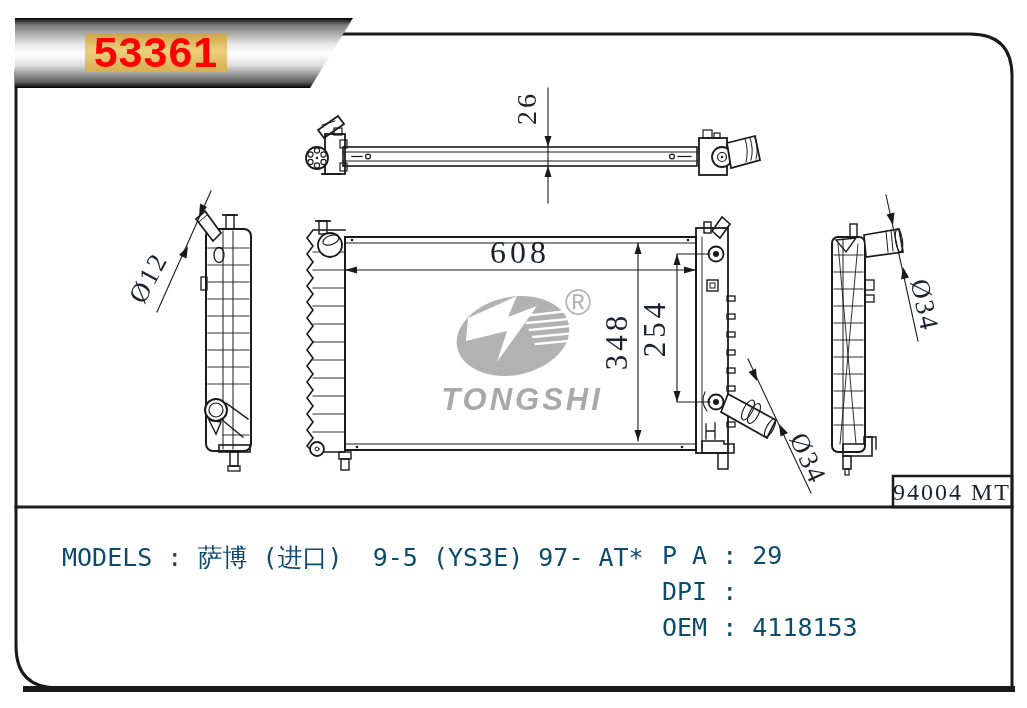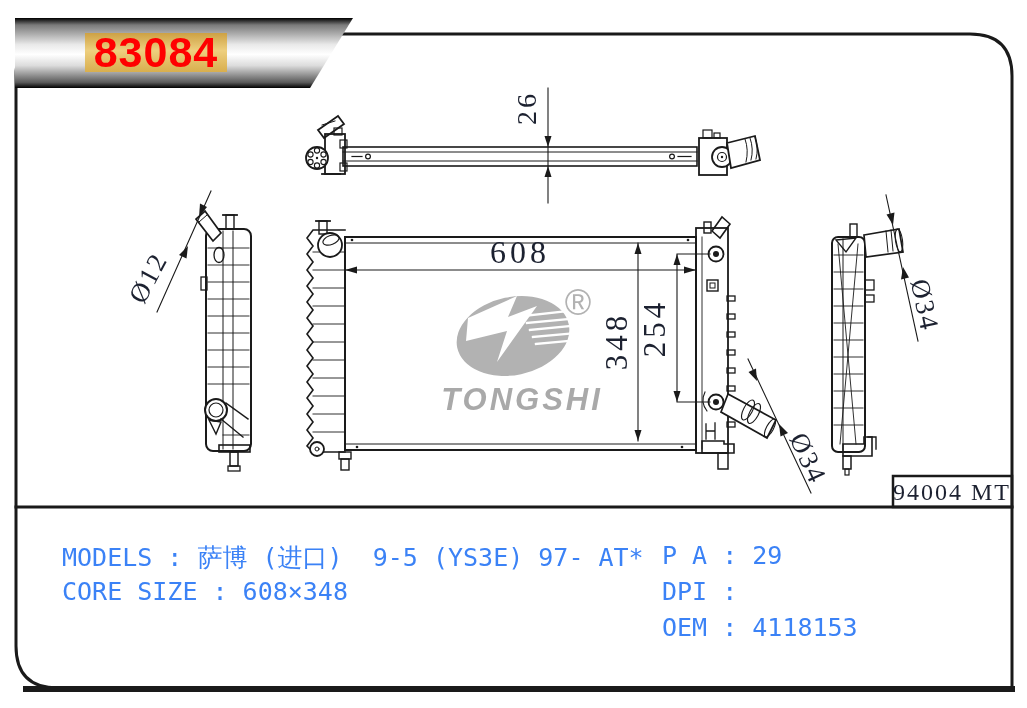"83084" span { text: 83084 -> 53361 }
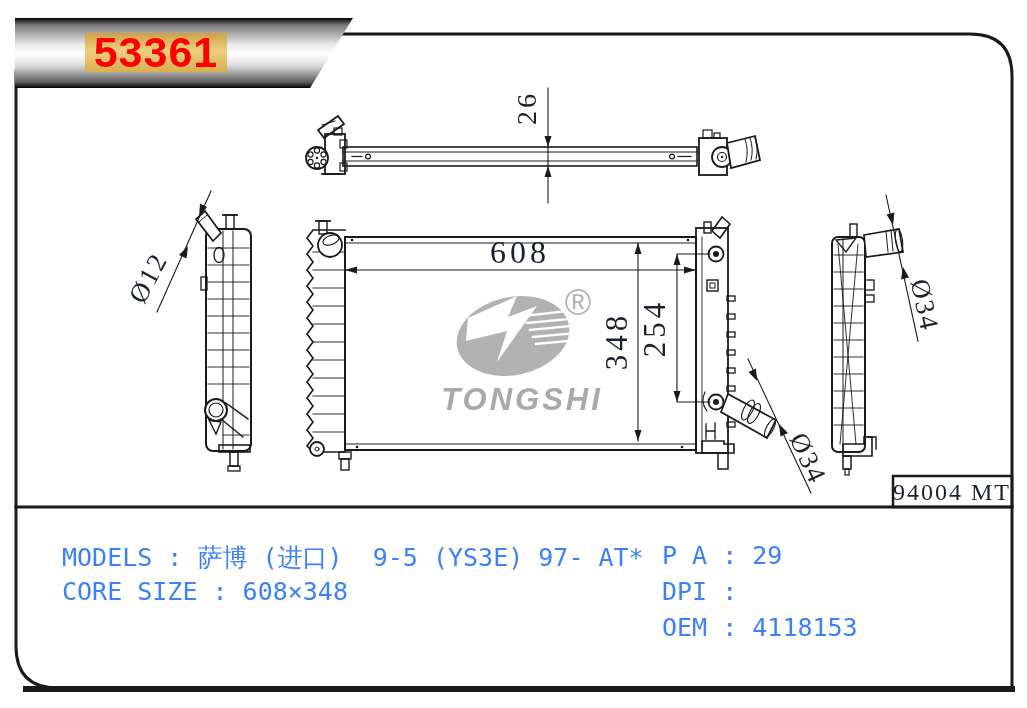"MODELS : 萨博 (进口) 9-5" .spec-row { color: #3b82f6 -> #0c4a6e }
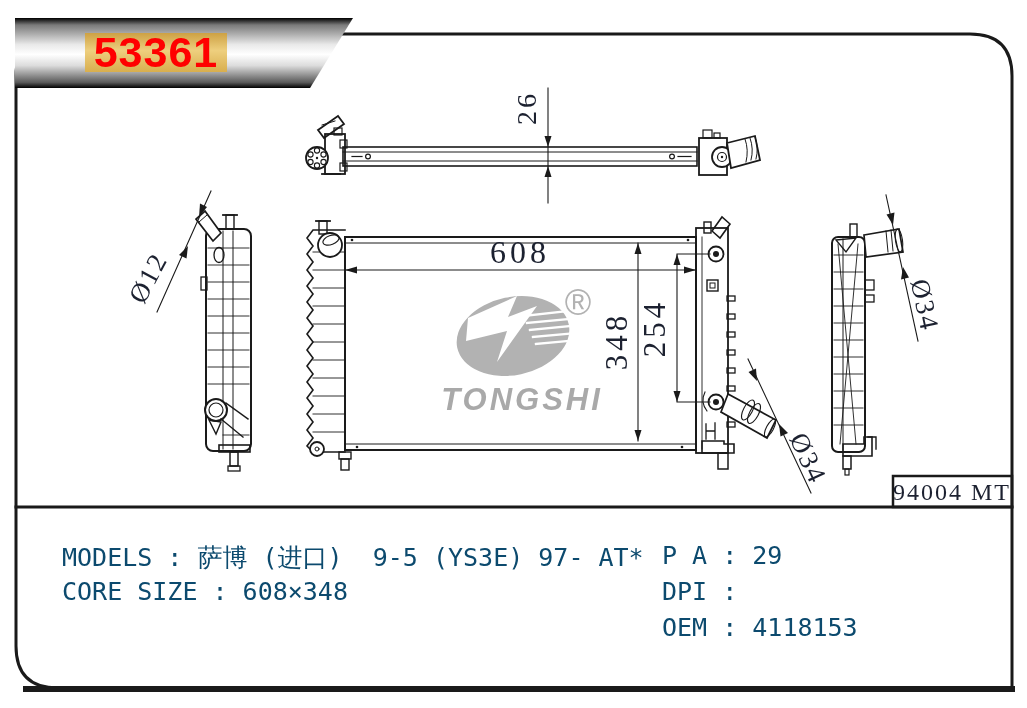"CORE SIZE : 608×348" div.spec-row { html: <div>CORE SIZE : 608×348</div> -> none }
